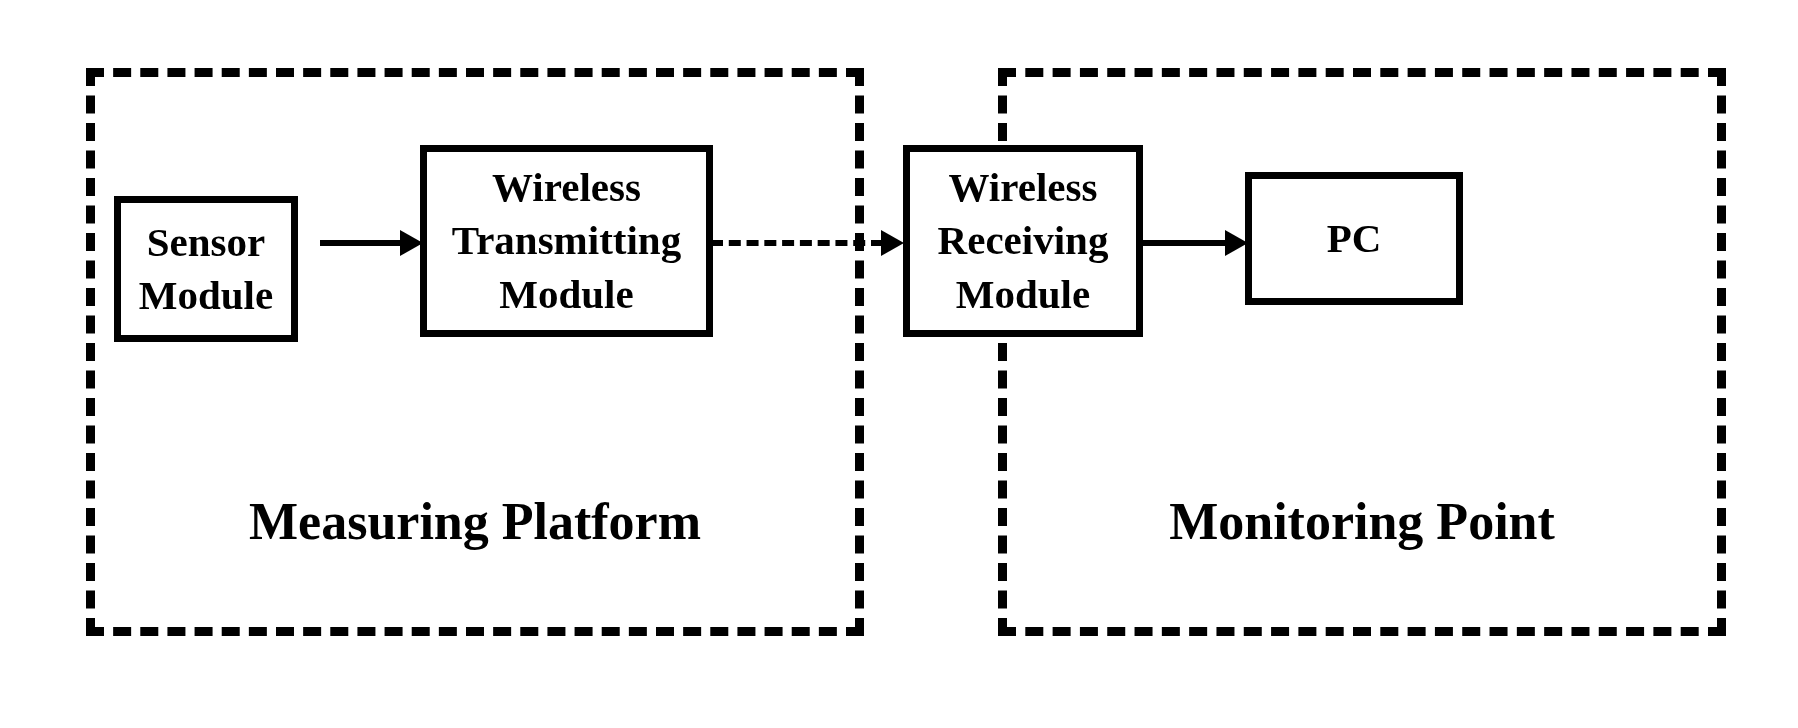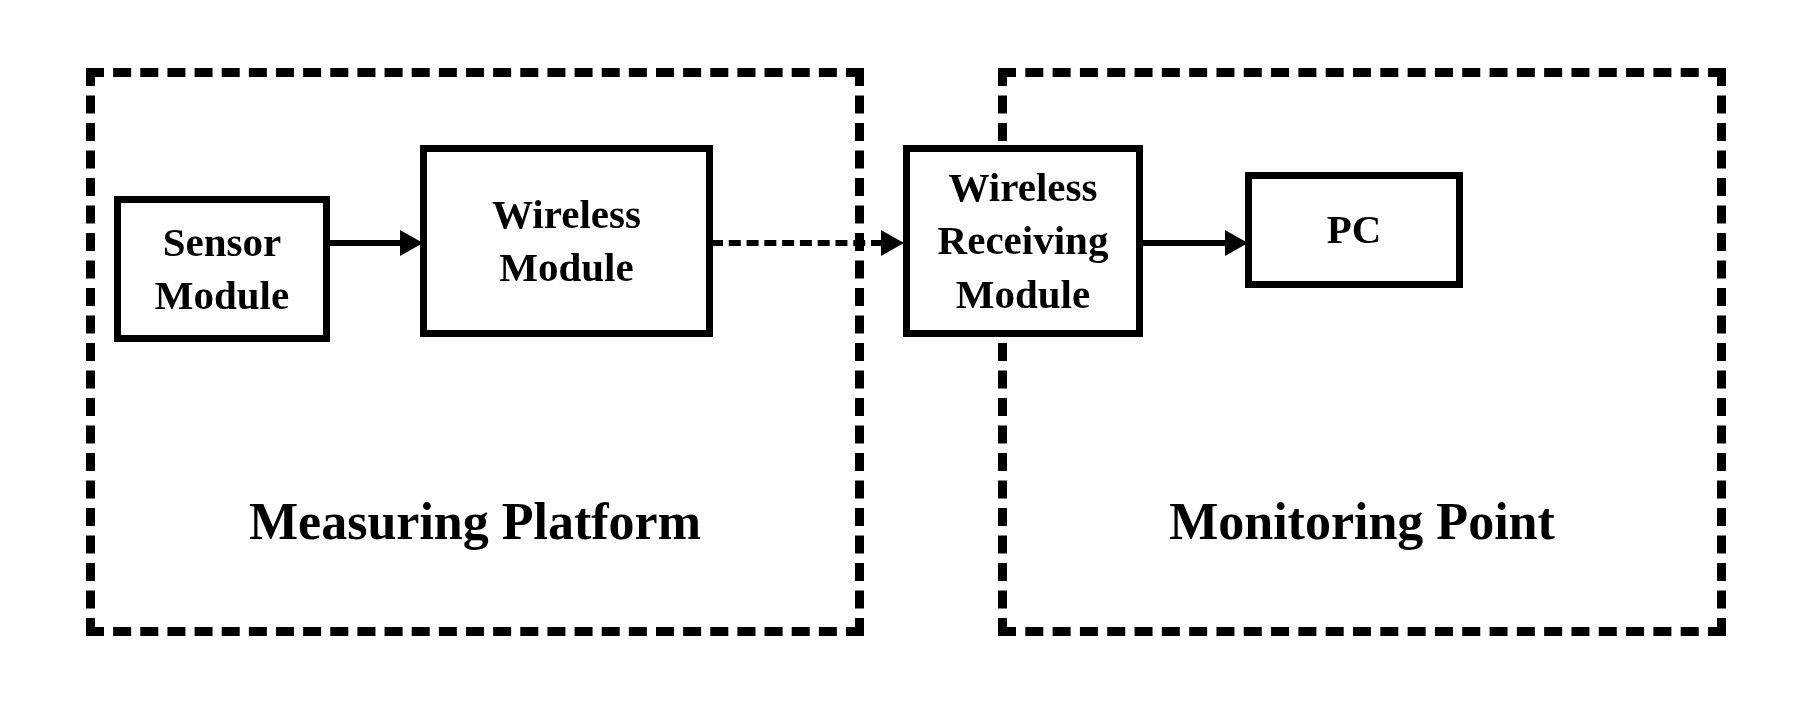"Sensor" #node-sensor-module { width: 216px -> 184px }
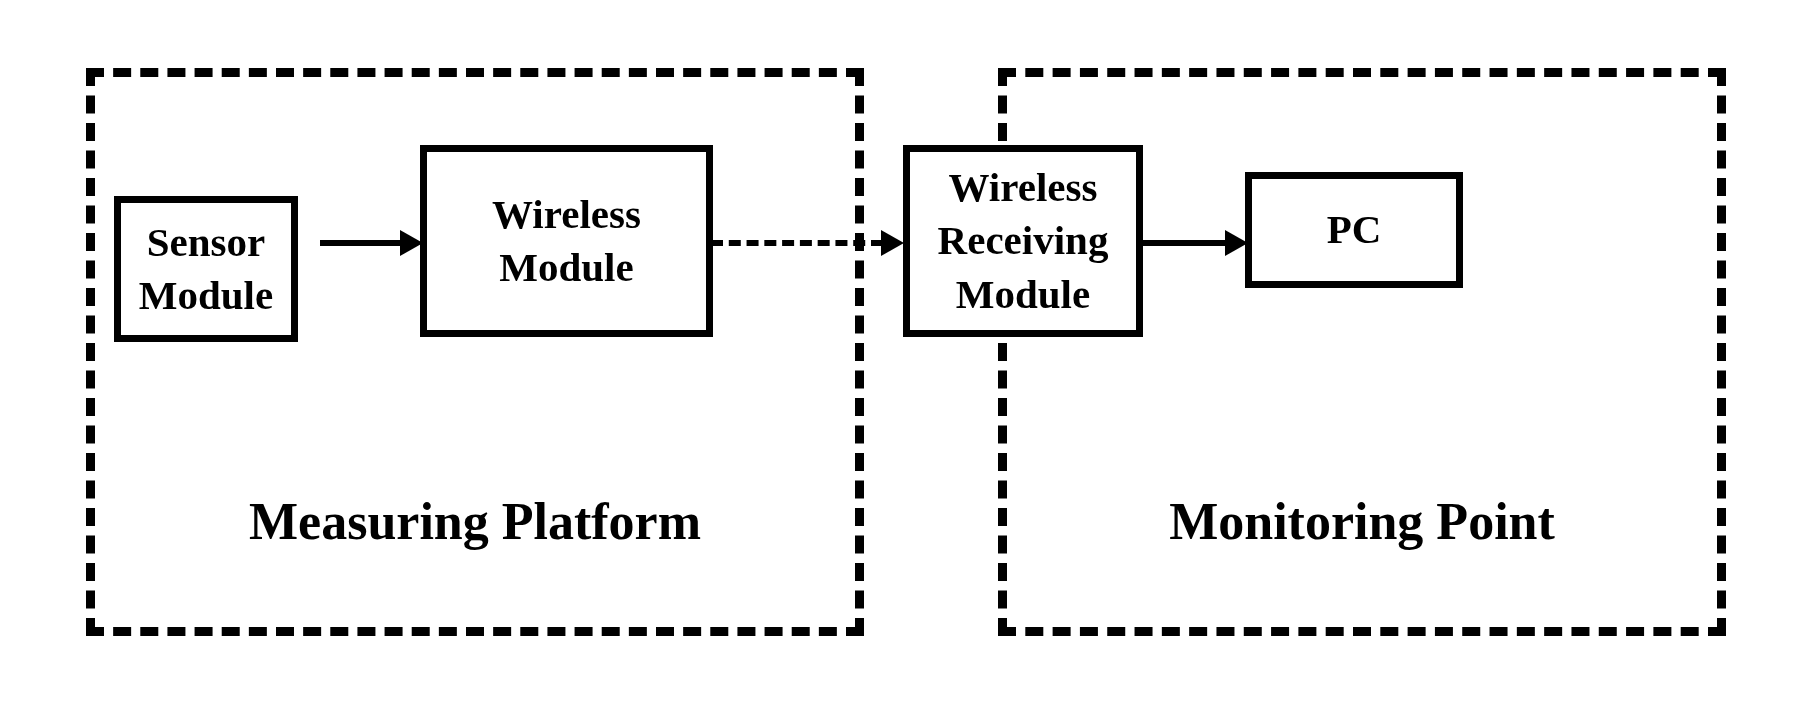"Transmitting" span.node-line { html: none -> <span>Transmitting</span> }
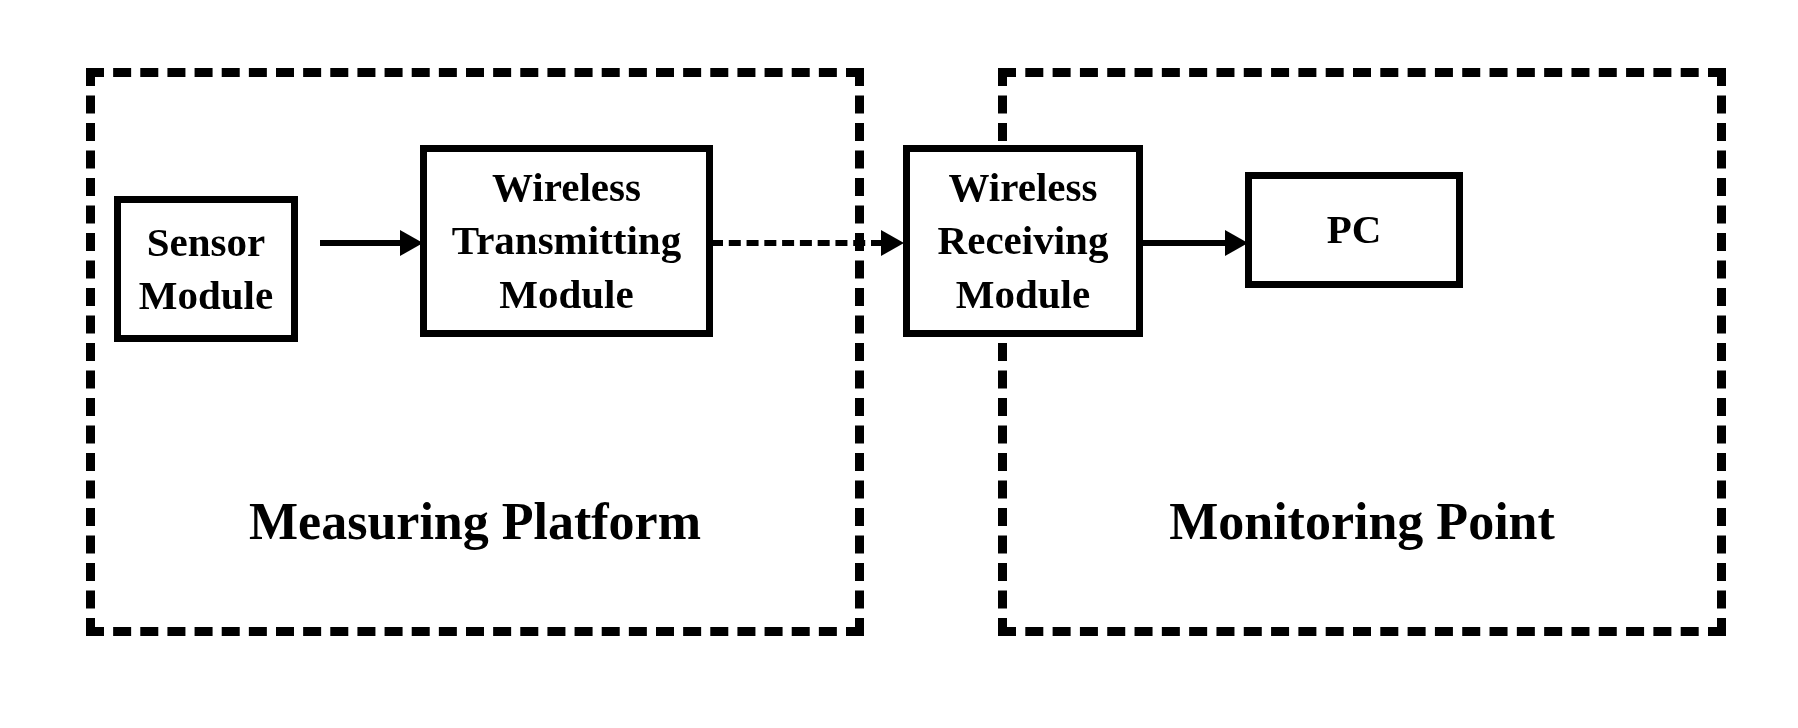"PC" #node-pc-machine { height: 116px -> 133px }
